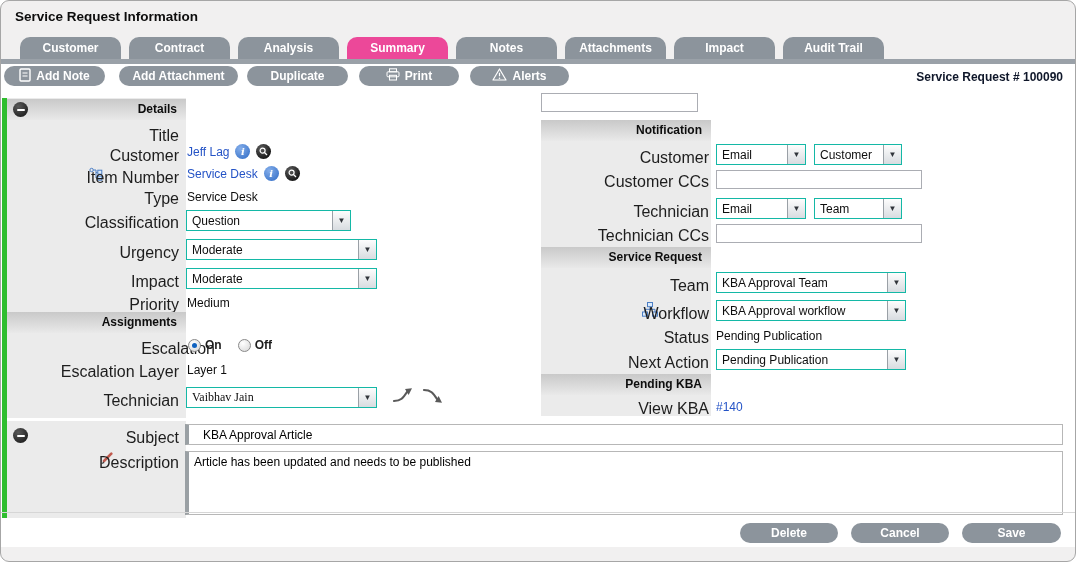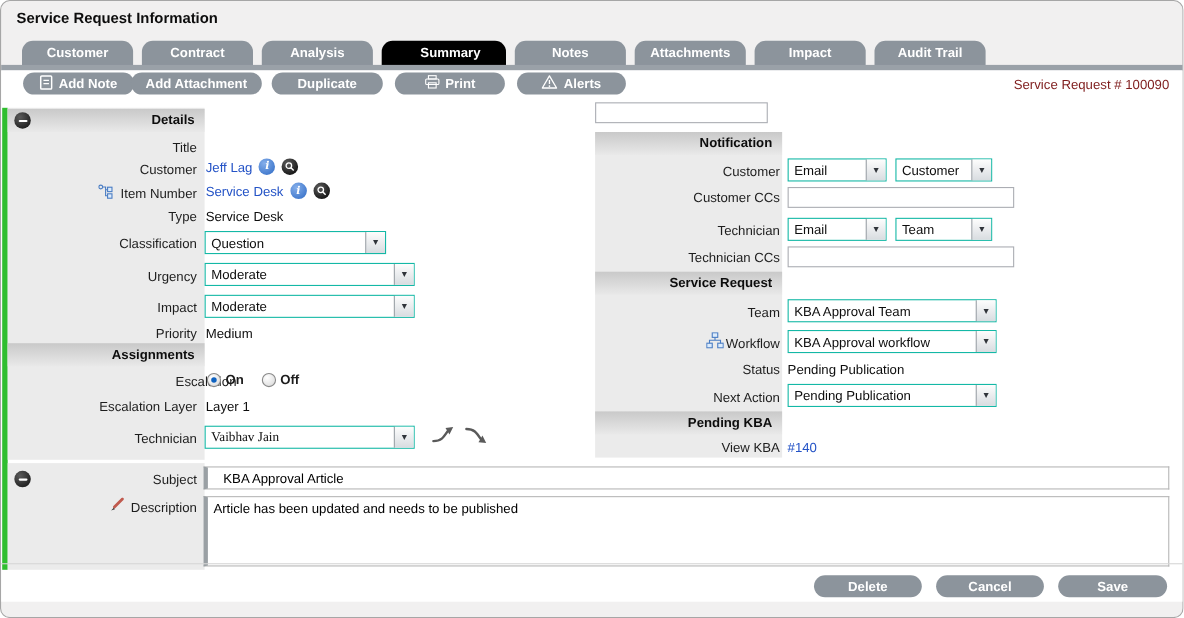"Summary" .tab.active { background: #000000 -> #ec4899; padding-left: 12px -> none }
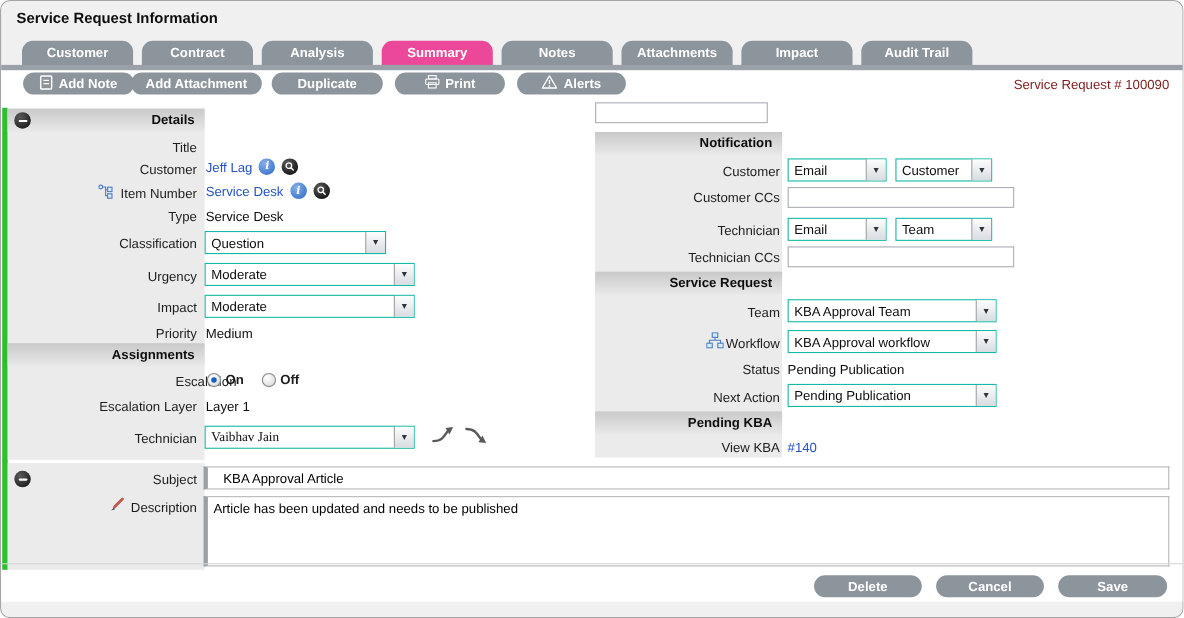"Add Note" div.pill { left: 20px -> 3px }
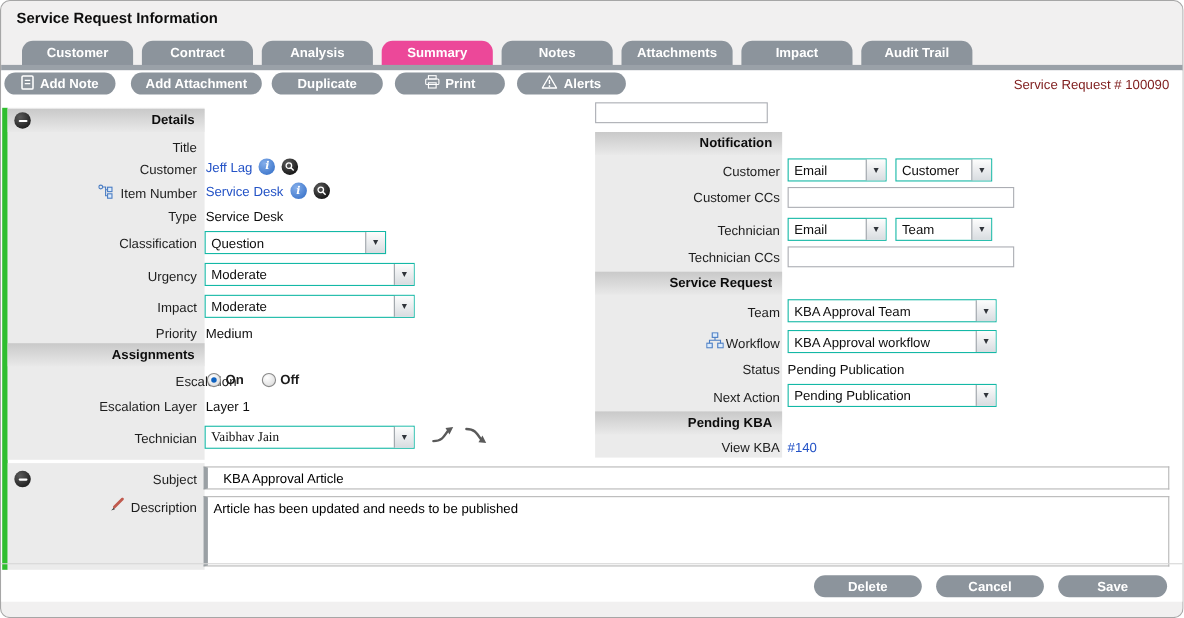"Service Request # 100090" .req-num { color: #7f1d1d -> #0f172a; font-weight: normal -> bold }
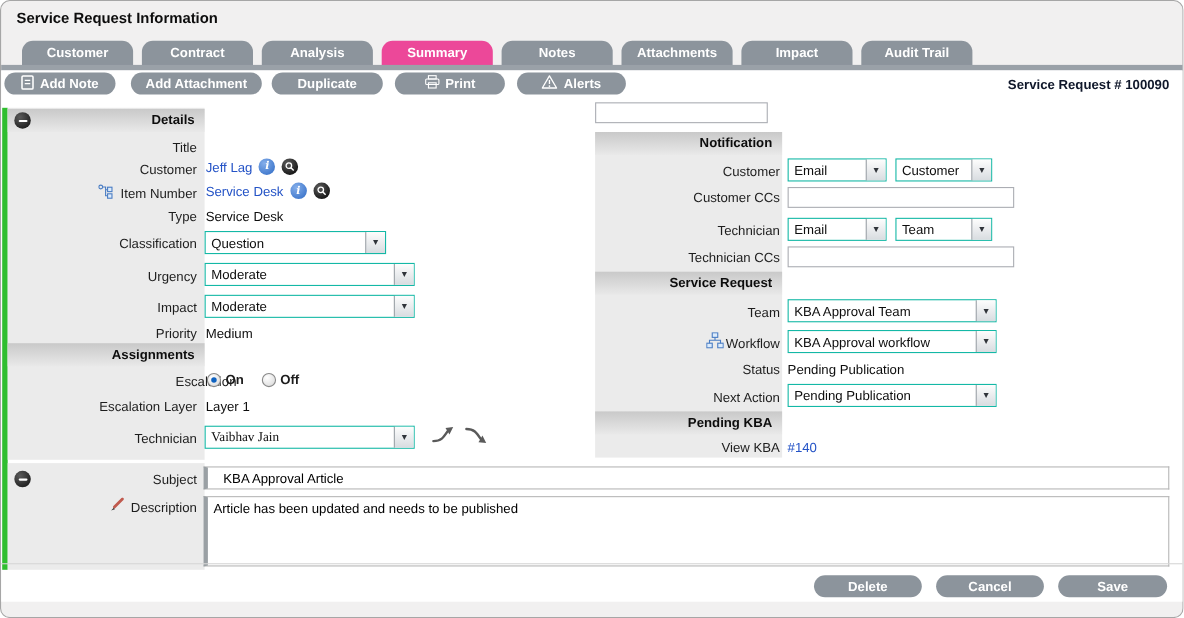"Title" .flabel { font-size: 12px -> 16px }
